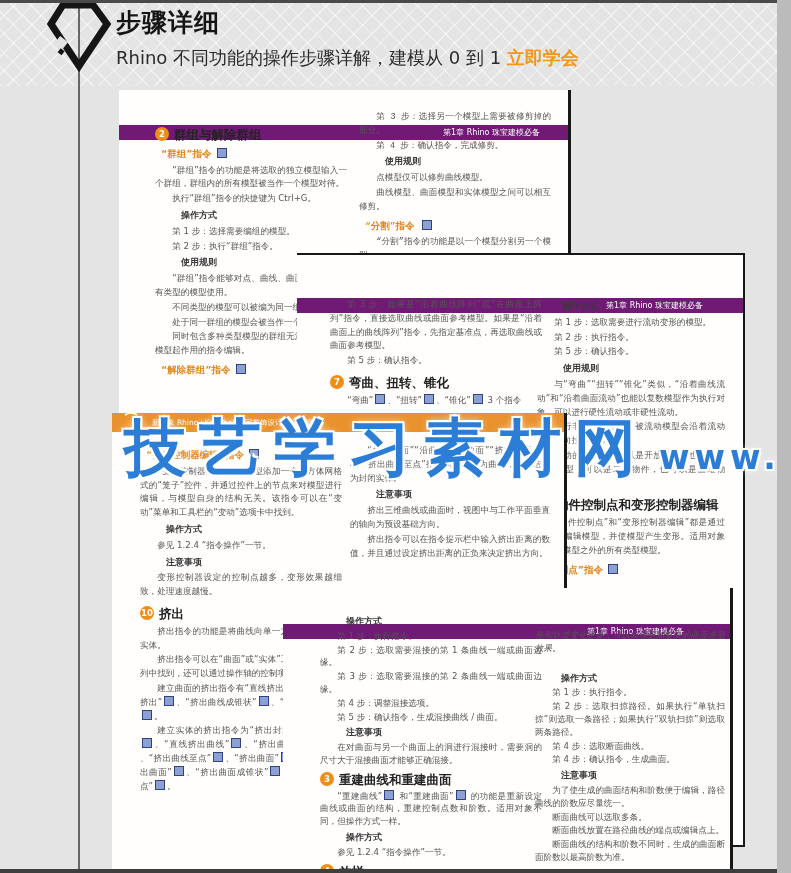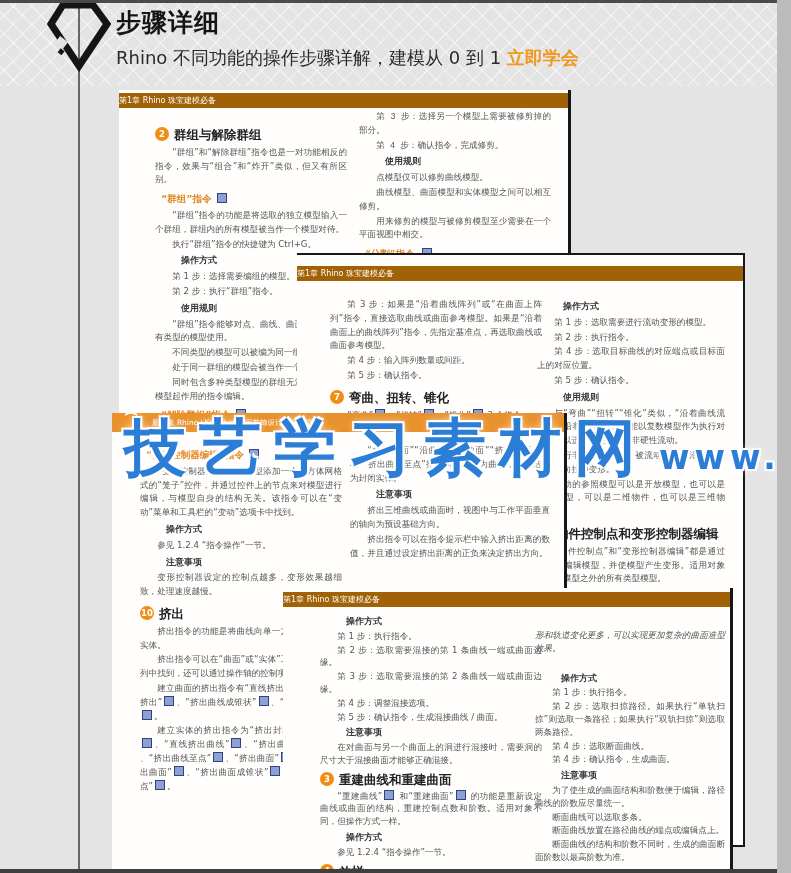"第1章 Rhino 珠宝建模必备" .phead { background: #a16207 -> #701a75; margin-top: none -> 32px; text-align: left -> right }
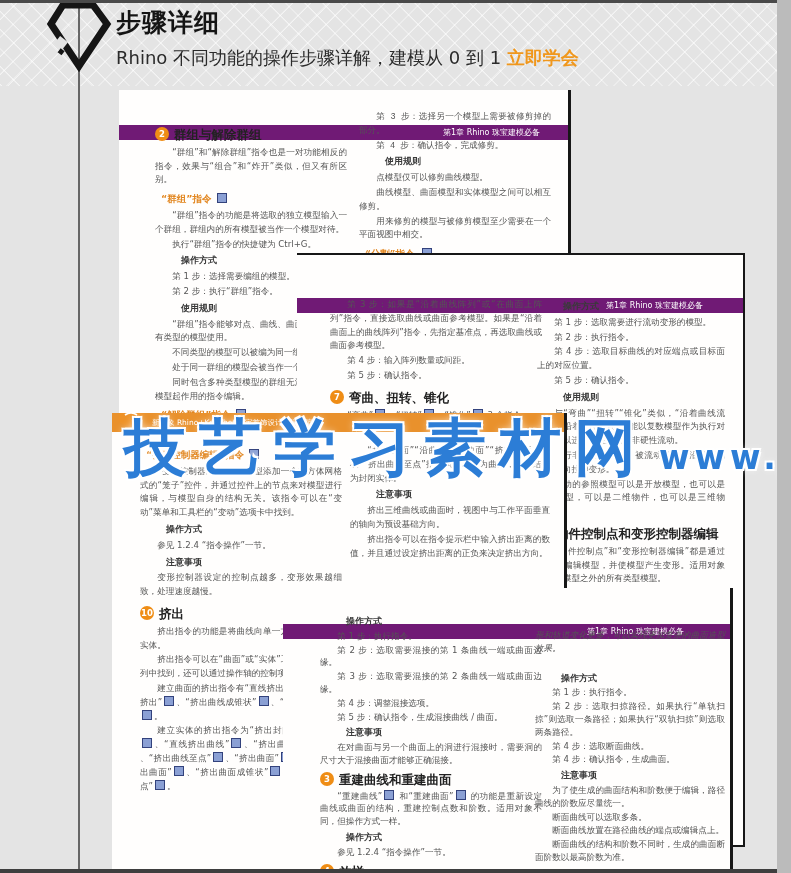"“群组”和“解除群组”指令也是一对功能相反的指令，效果与“组合”和“炸开”类似，" div.b-p { html: <div>“群组”和“解除群组”指令也是一对功能相反的指令，效果与“组合”和“炸开”类似，但又有所区别。</div> -> none }
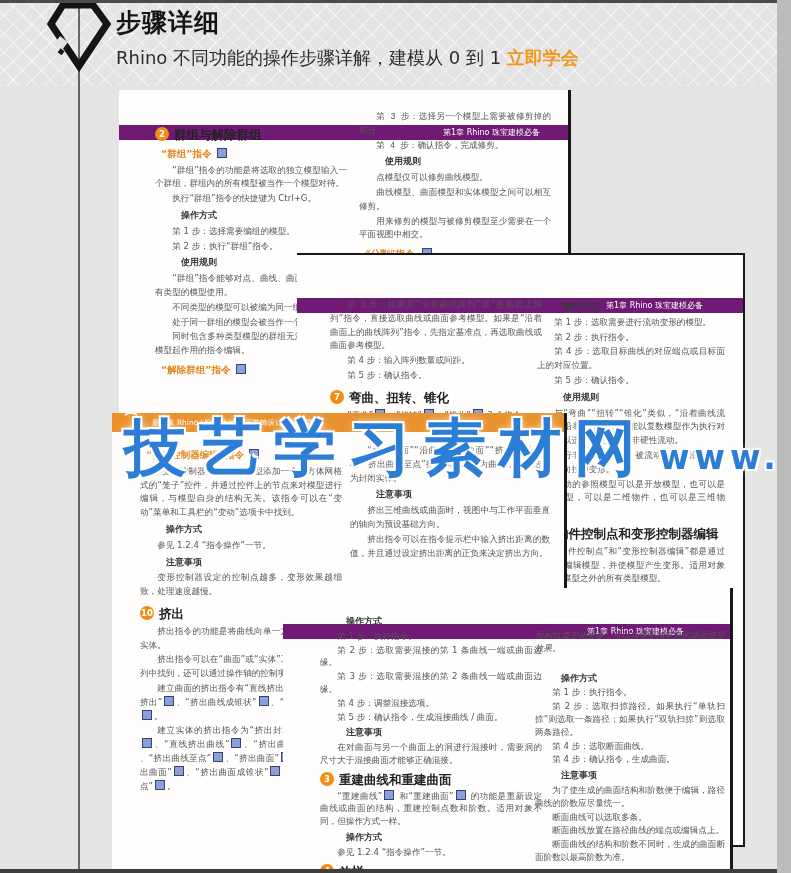"用来修剪的模型与被修剪模型至少需要在一个平面视图中相交。" div.b-p { html: <div>用来修剪的模型与被修剪模型至少需要在一个平面视图中相交。</div> -> none }
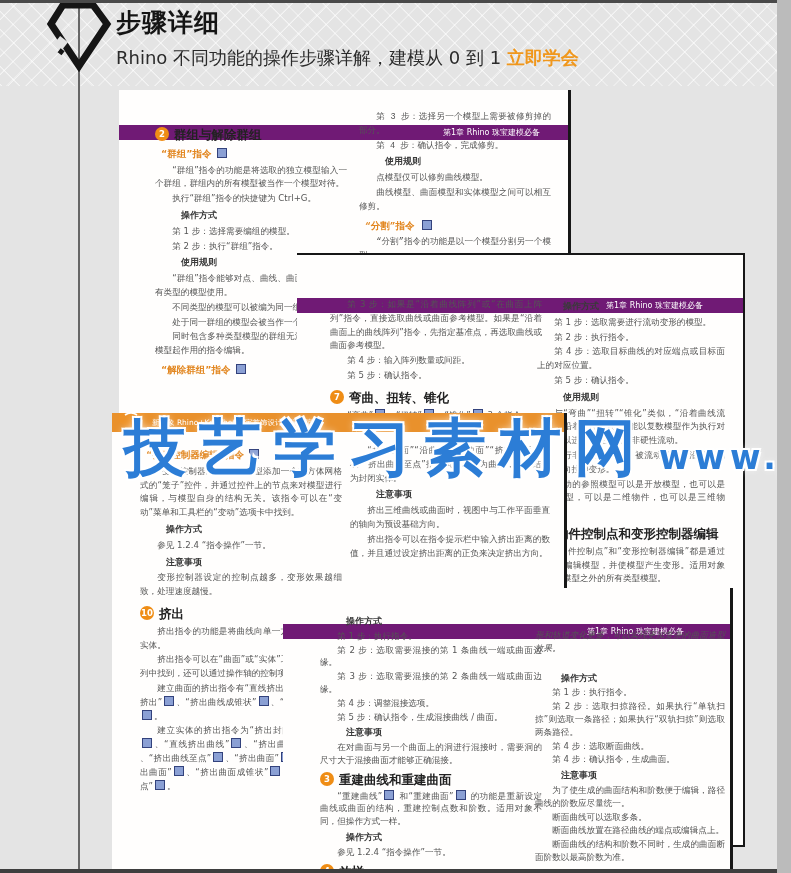"第 4 步：选取目标曲线的对应端点或目标面上的对应位置。" div.b-p { html: <div>第 4 步：选取目标曲线的对应端点或目标面上的对应位置。</div> -> none }
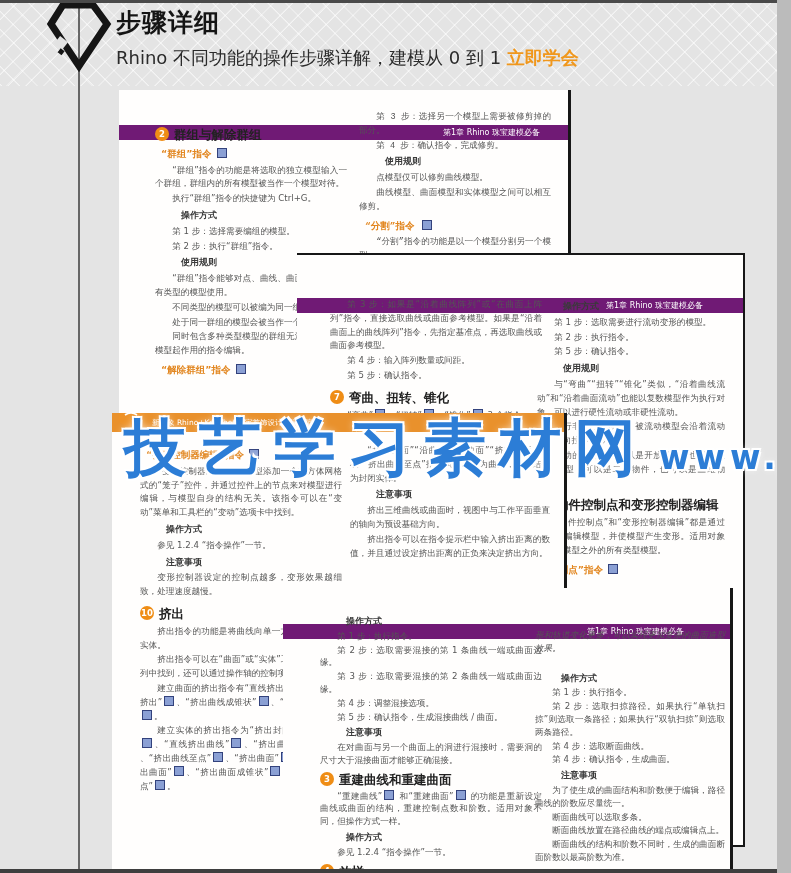"第 4 步：输入阵列数量或间距。" div.b-p { html: <div>第 4 步：输入阵列数量或间距。</div> -> none }
